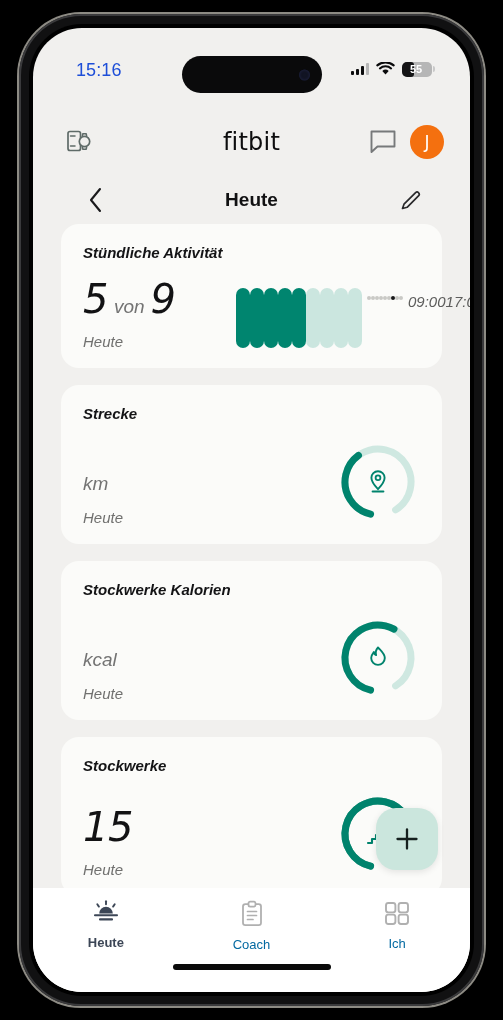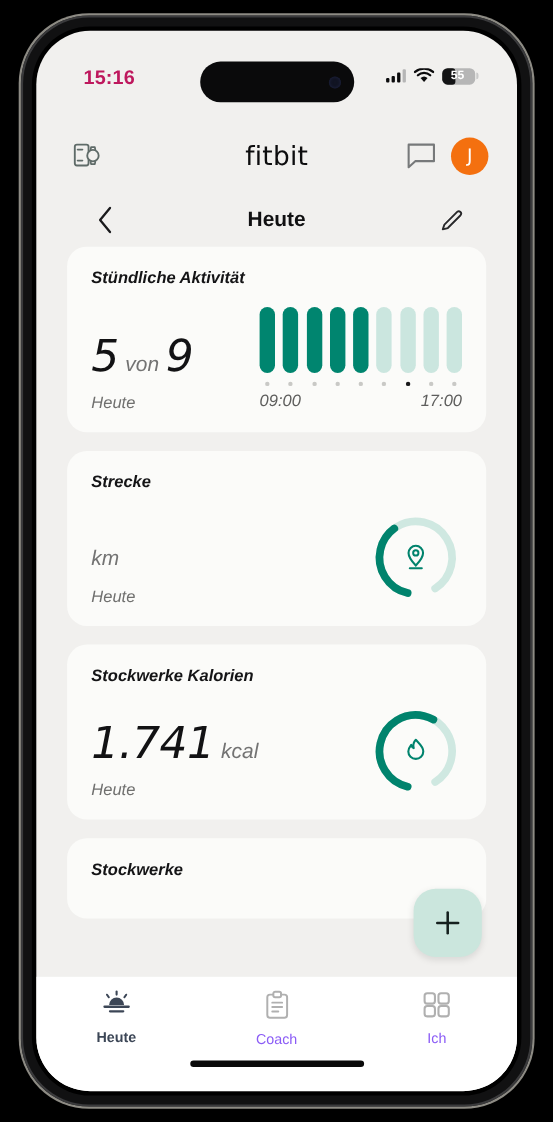"15:16" #status-time { color: #be185d -> #1d4ed8; font-weight: bold -> normal }
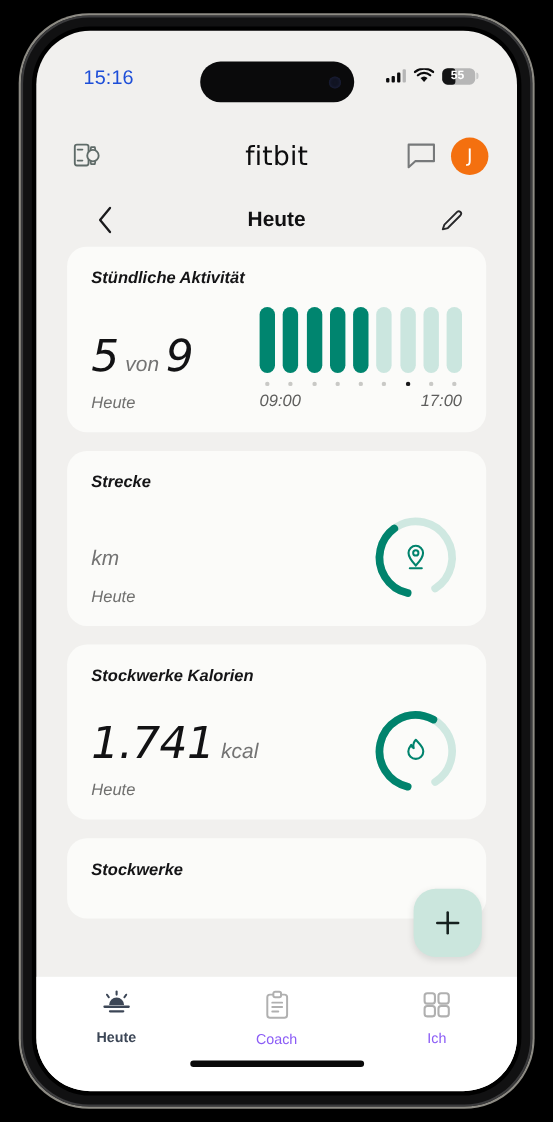"09:00" #hourly-chart { flex-direction: column -> row }
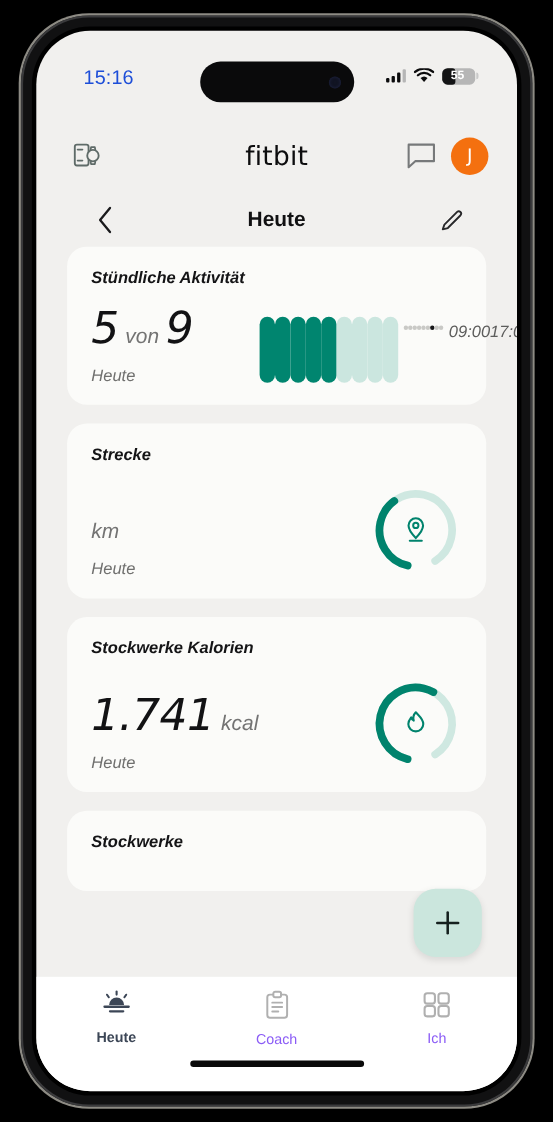"1.741" span.metric-number { html: <span>1.741</span> -> none }
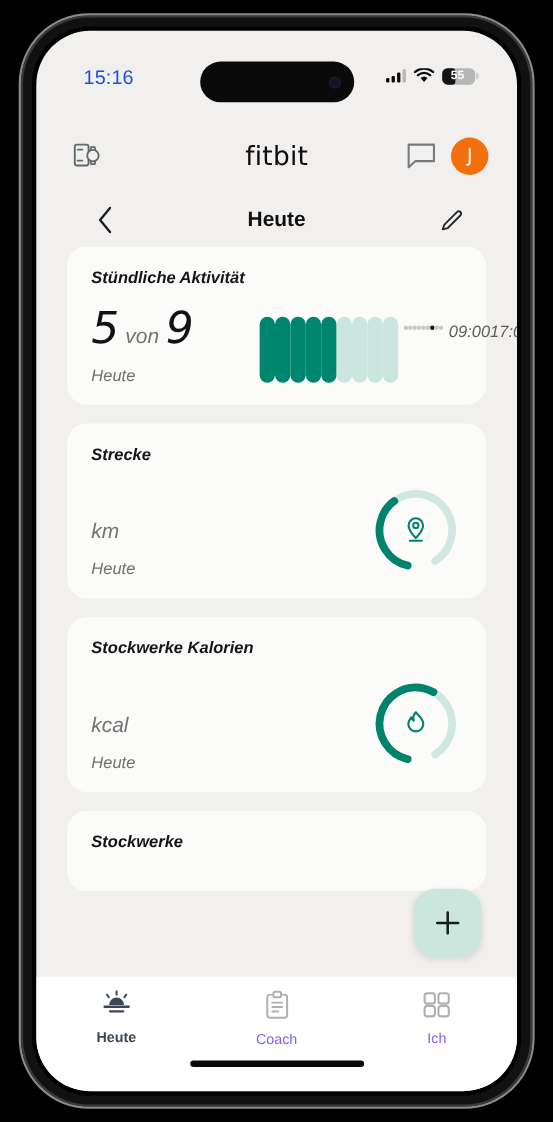"15" div.card-body { html: none -> <div> <div> <div> <span>15</span> <span></span> </div> <div>Heute</div> </div> <div> <svg> <circle></circle> <circle></circle> </svg> <div> <svg> <path></path> </svg> </div> </div> </div> }
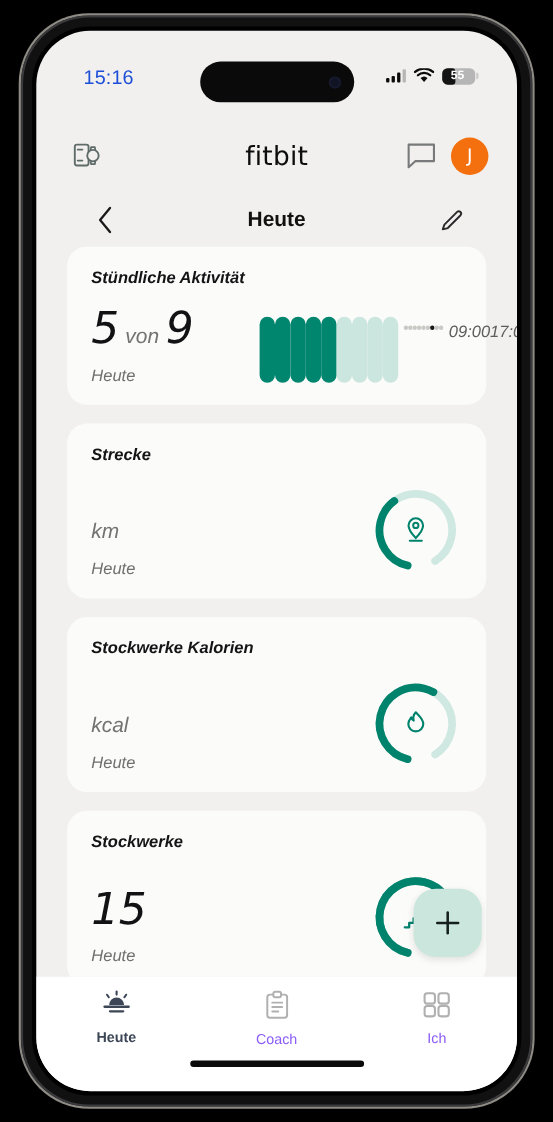"Coach" .tab-label { color: #8b5cf6 -> #0369a1 }
